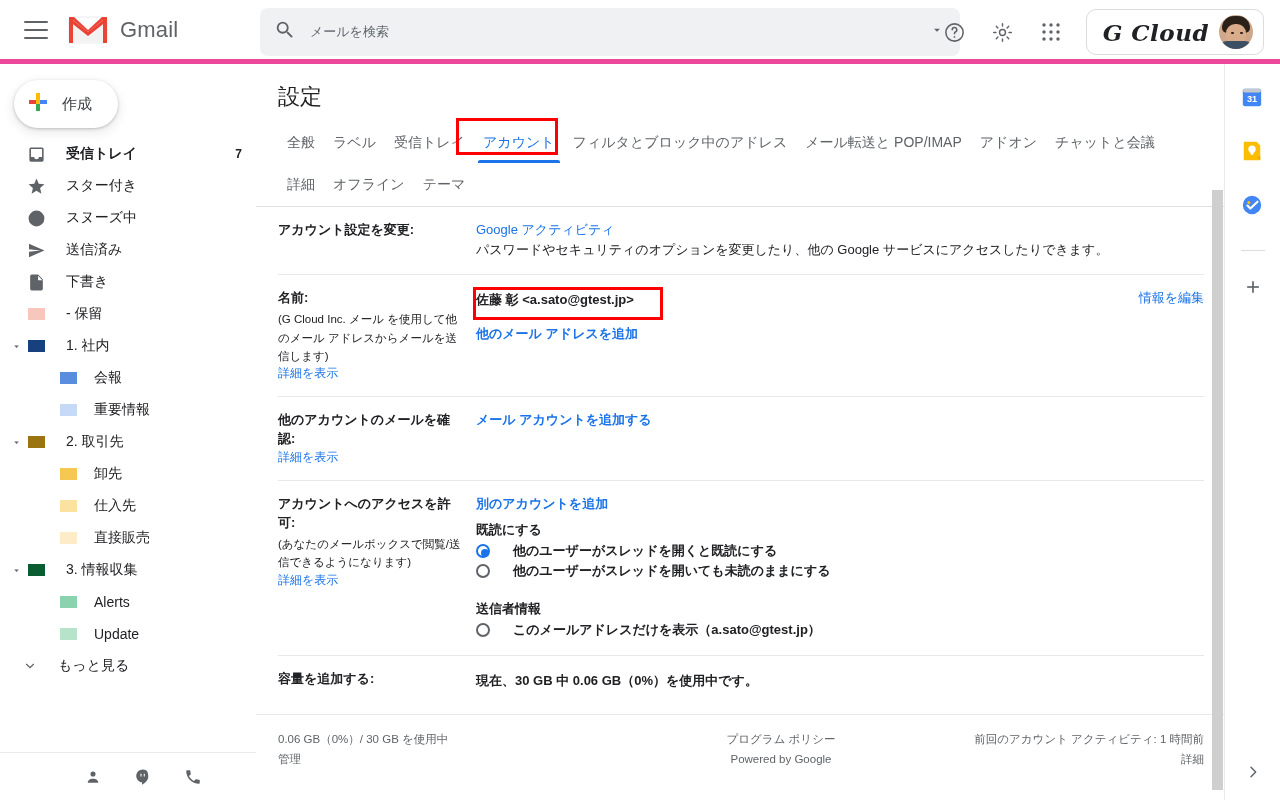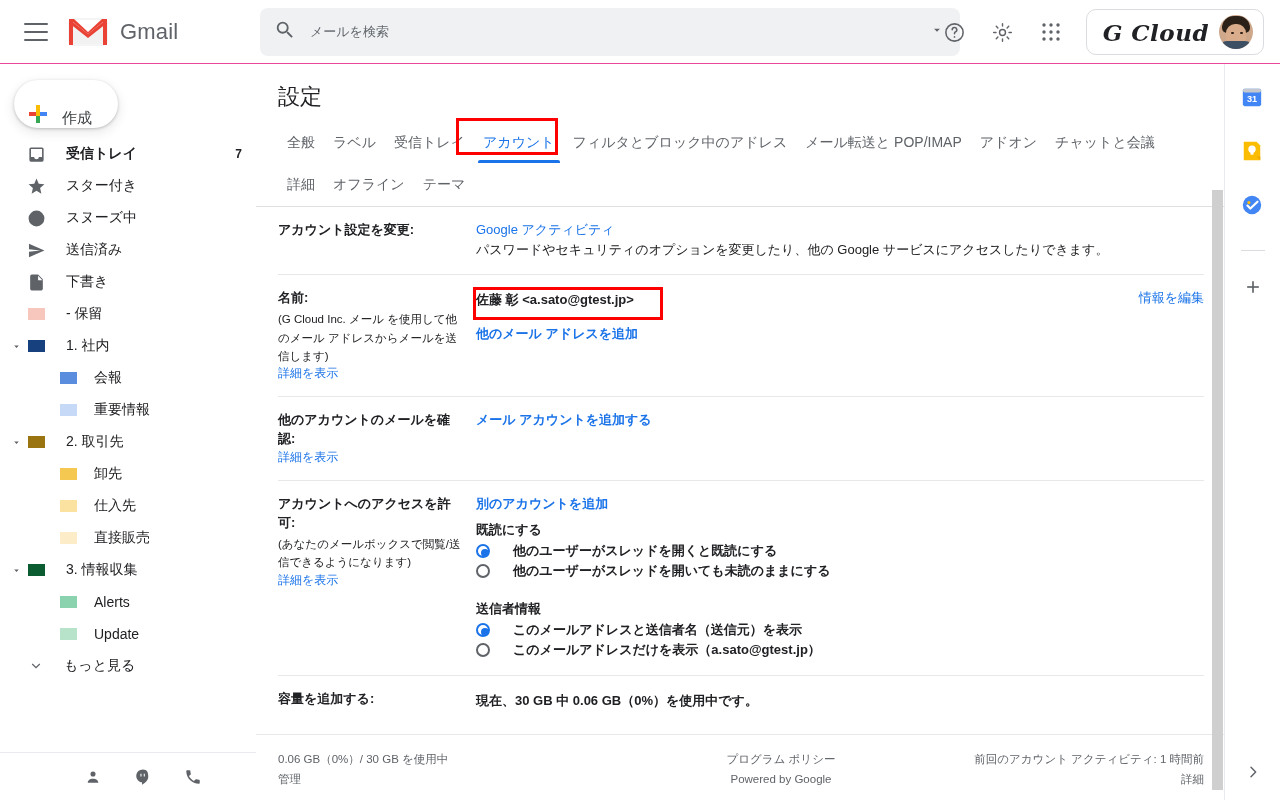"Gmail" .header { border-bottom: 1px solid #ec4899 -> 5px solid #ec4899 }
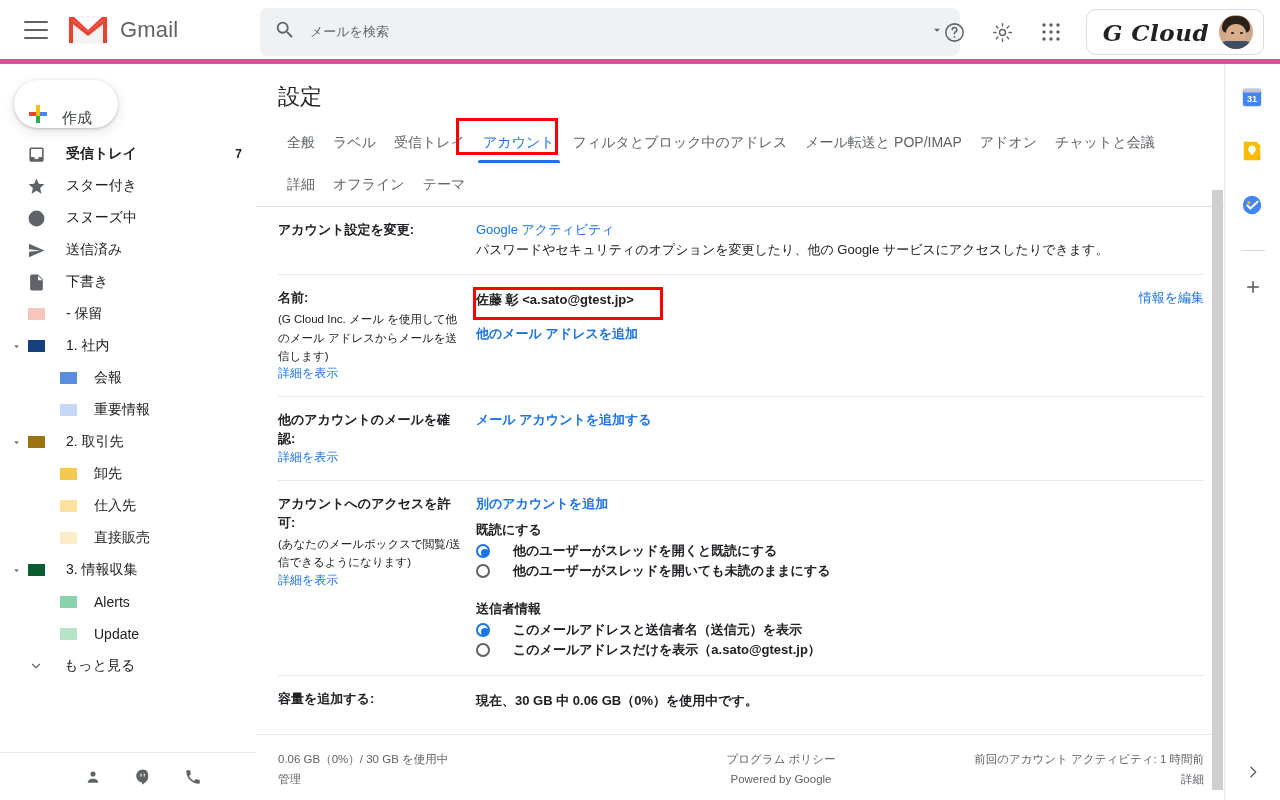"作成" .compose { align-items: flex-end -> center }
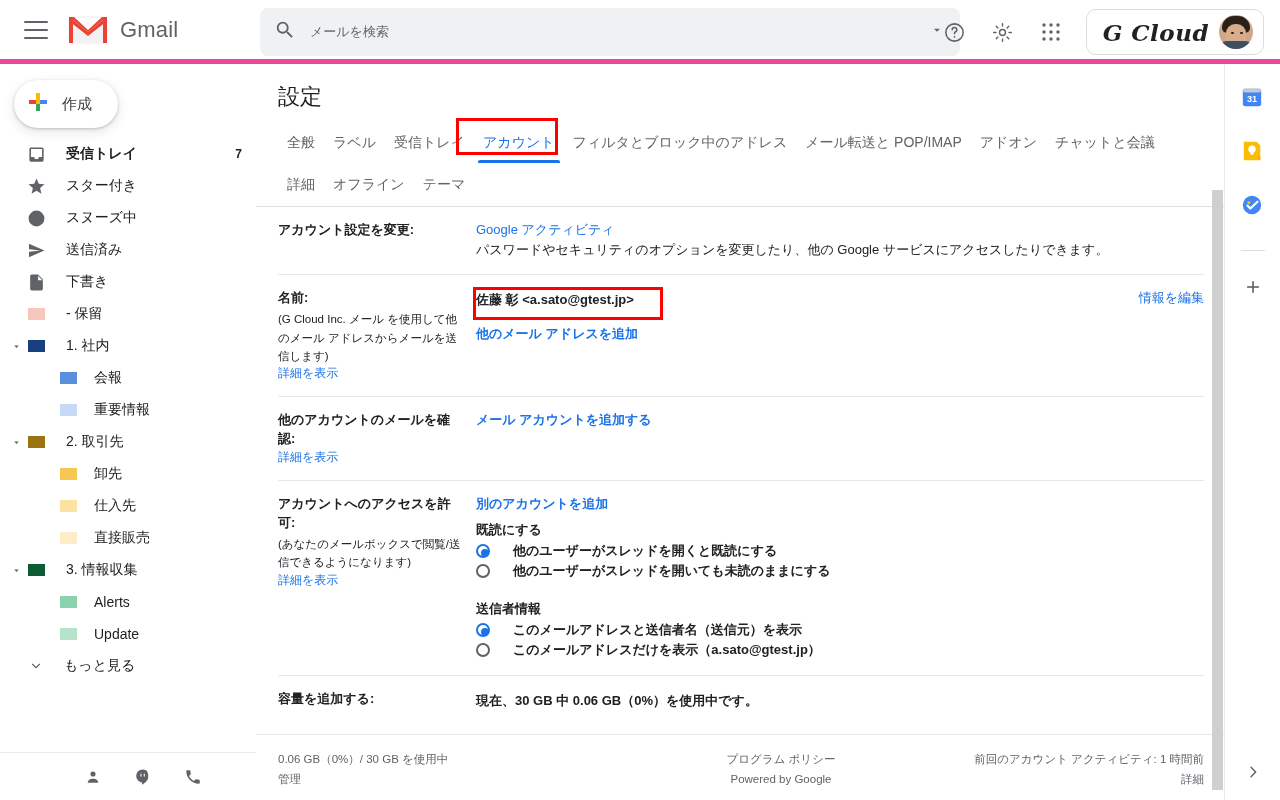"このメールアドレスと送信者名（送信元）を表示" label.radio-row { html: <label> <span></span> <span>このメールアドレスと送信者名（送信元）を表示</span> </label> -> none }
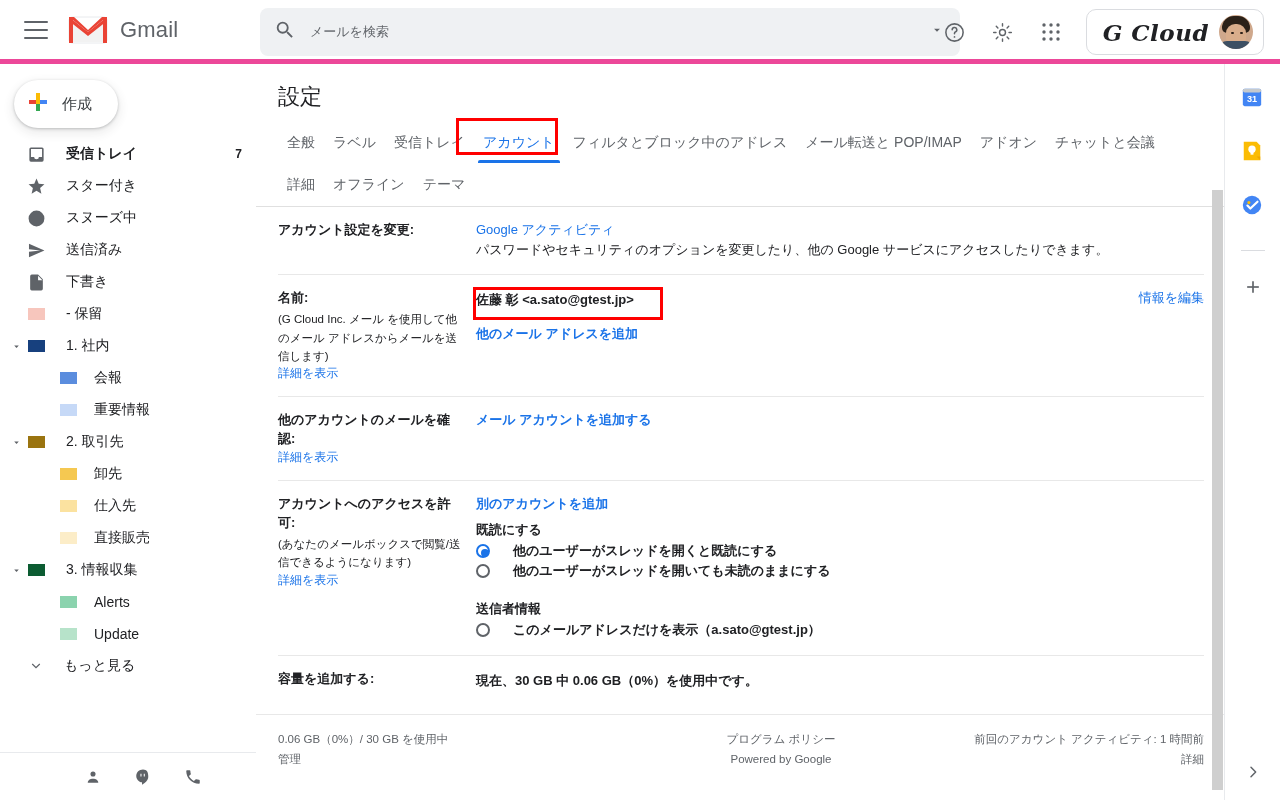"もっと見る" div.nav-item { padding-left: 26px -> 20px }
